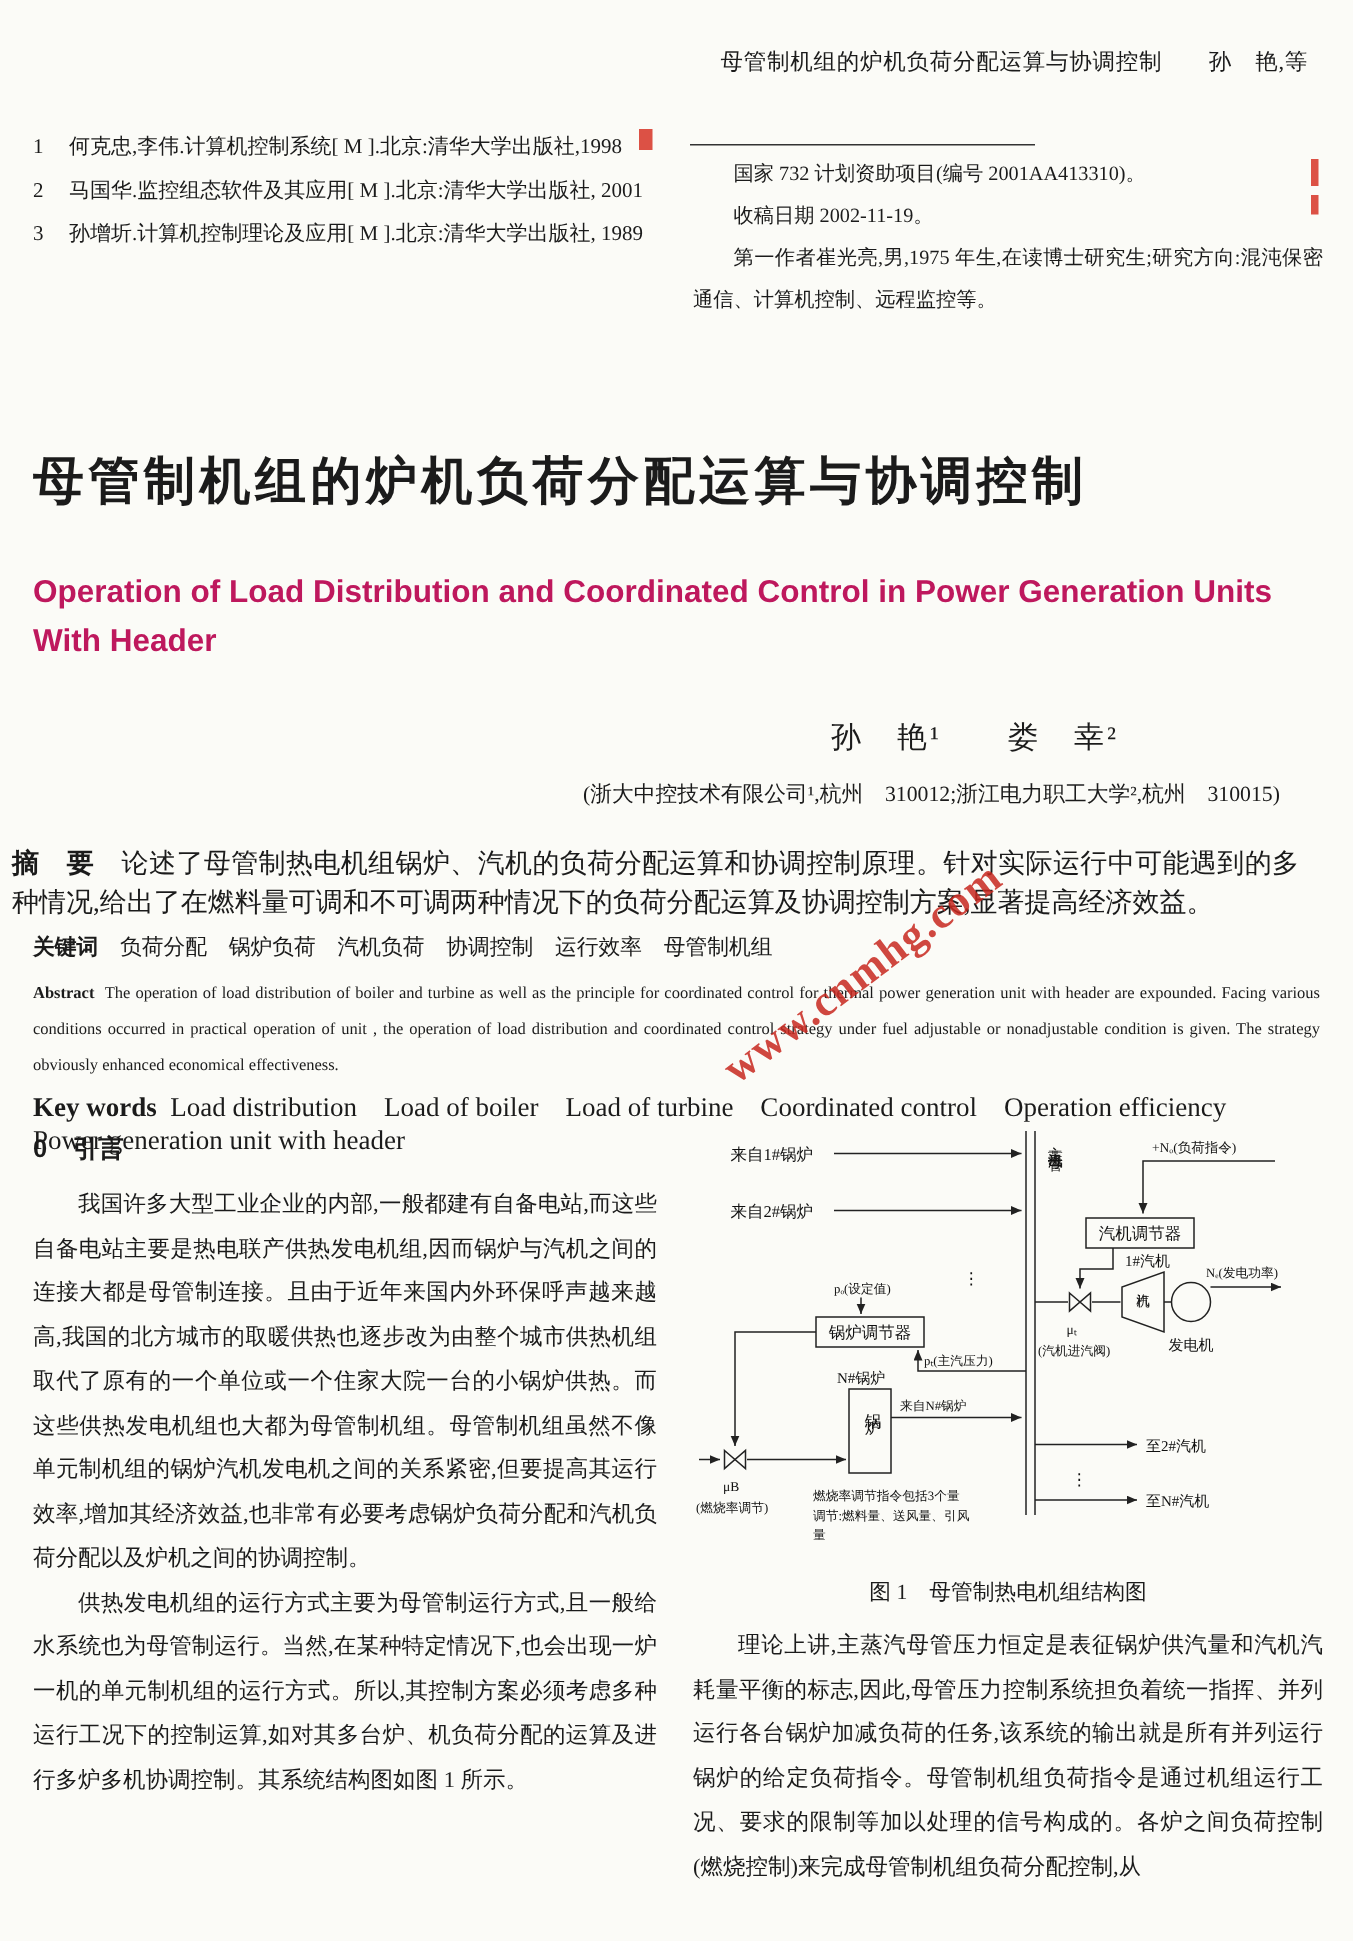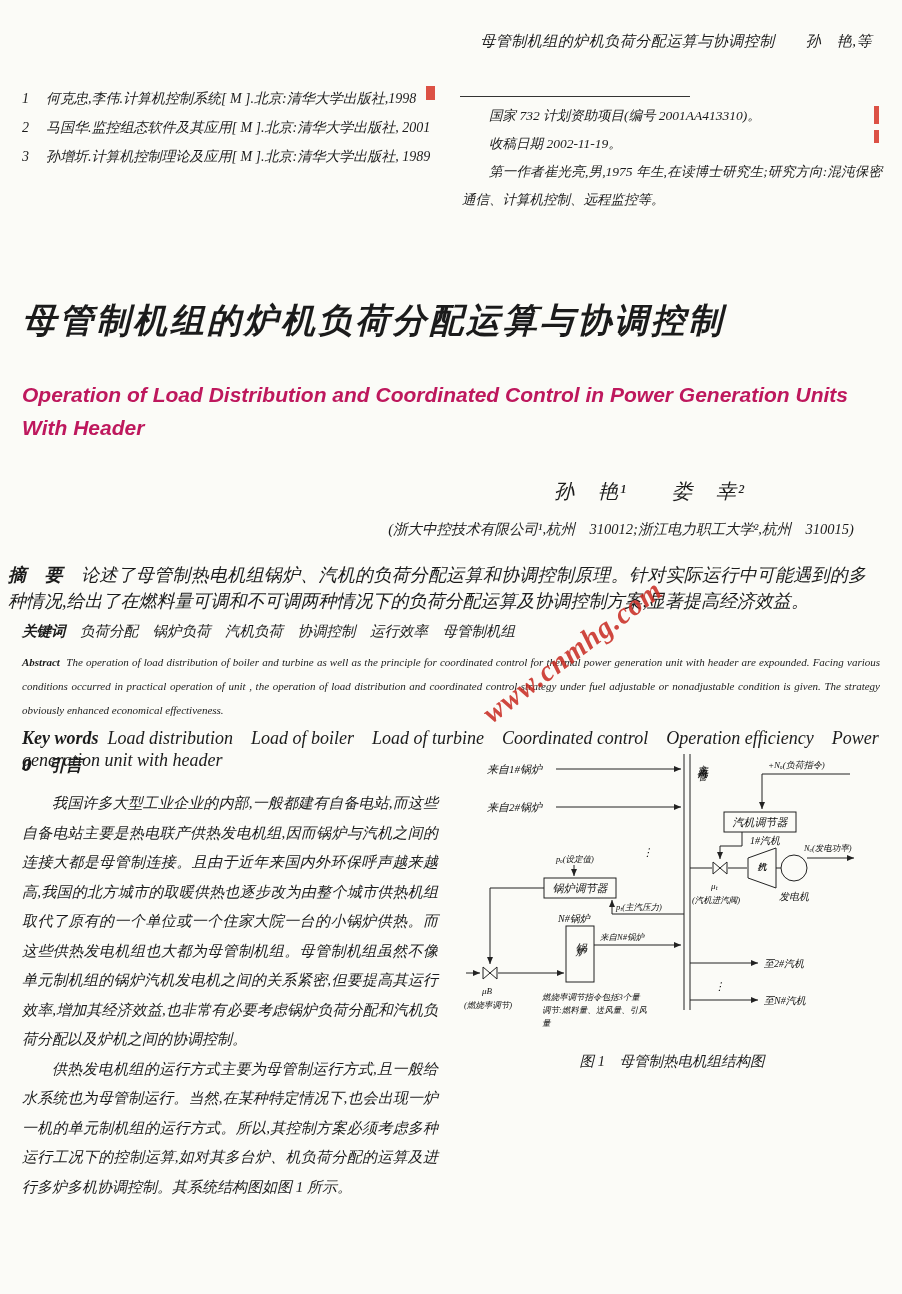"母管制机组的炉机负荷分配运算与协调控制 孙 艳,等" .page { font-style: italic -> none }
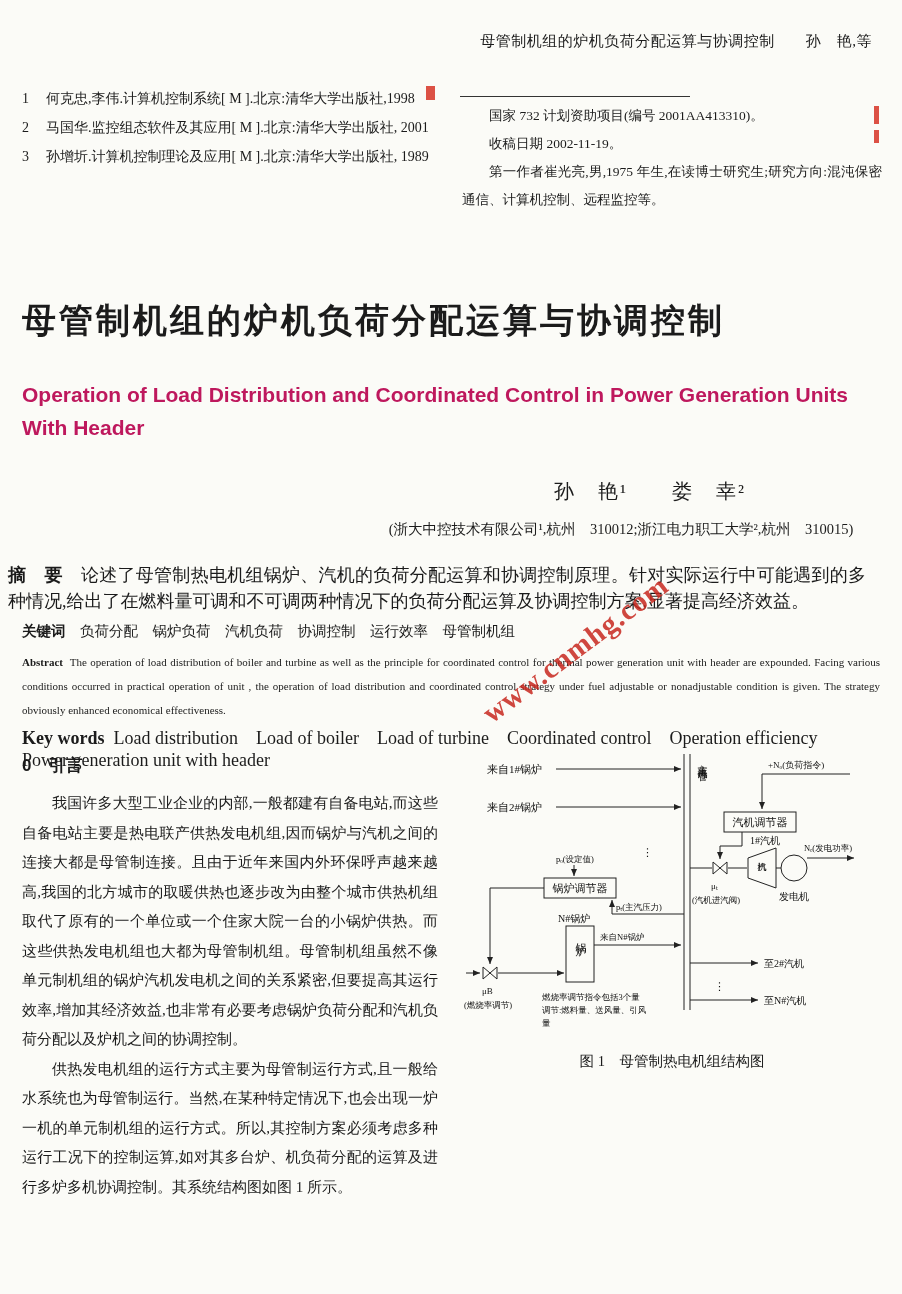"理论上讲,主蒸汽母管压力恒定是表征锅炉供汽量和汽机汽耗量平衡的标志,因此,母管压" p.body-p { html: none -> <p>理论上讲,主蒸汽母管压力恒定是表征锅炉供汽量和汽机汽耗量平衡的标志,因此,母管压力控制系统担负着统一指挥、并列运行各台锅炉加减负荷的任务,该系统的输出就是所有并列运行锅炉的给定负荷指令。母管制机组负荷指令是通过机组运行工况、要求的限制等加以处理的信号构成的。各炉之间负荷控制(燃烧控制)来完成母管制机组负荷分配控制,从</p> }
